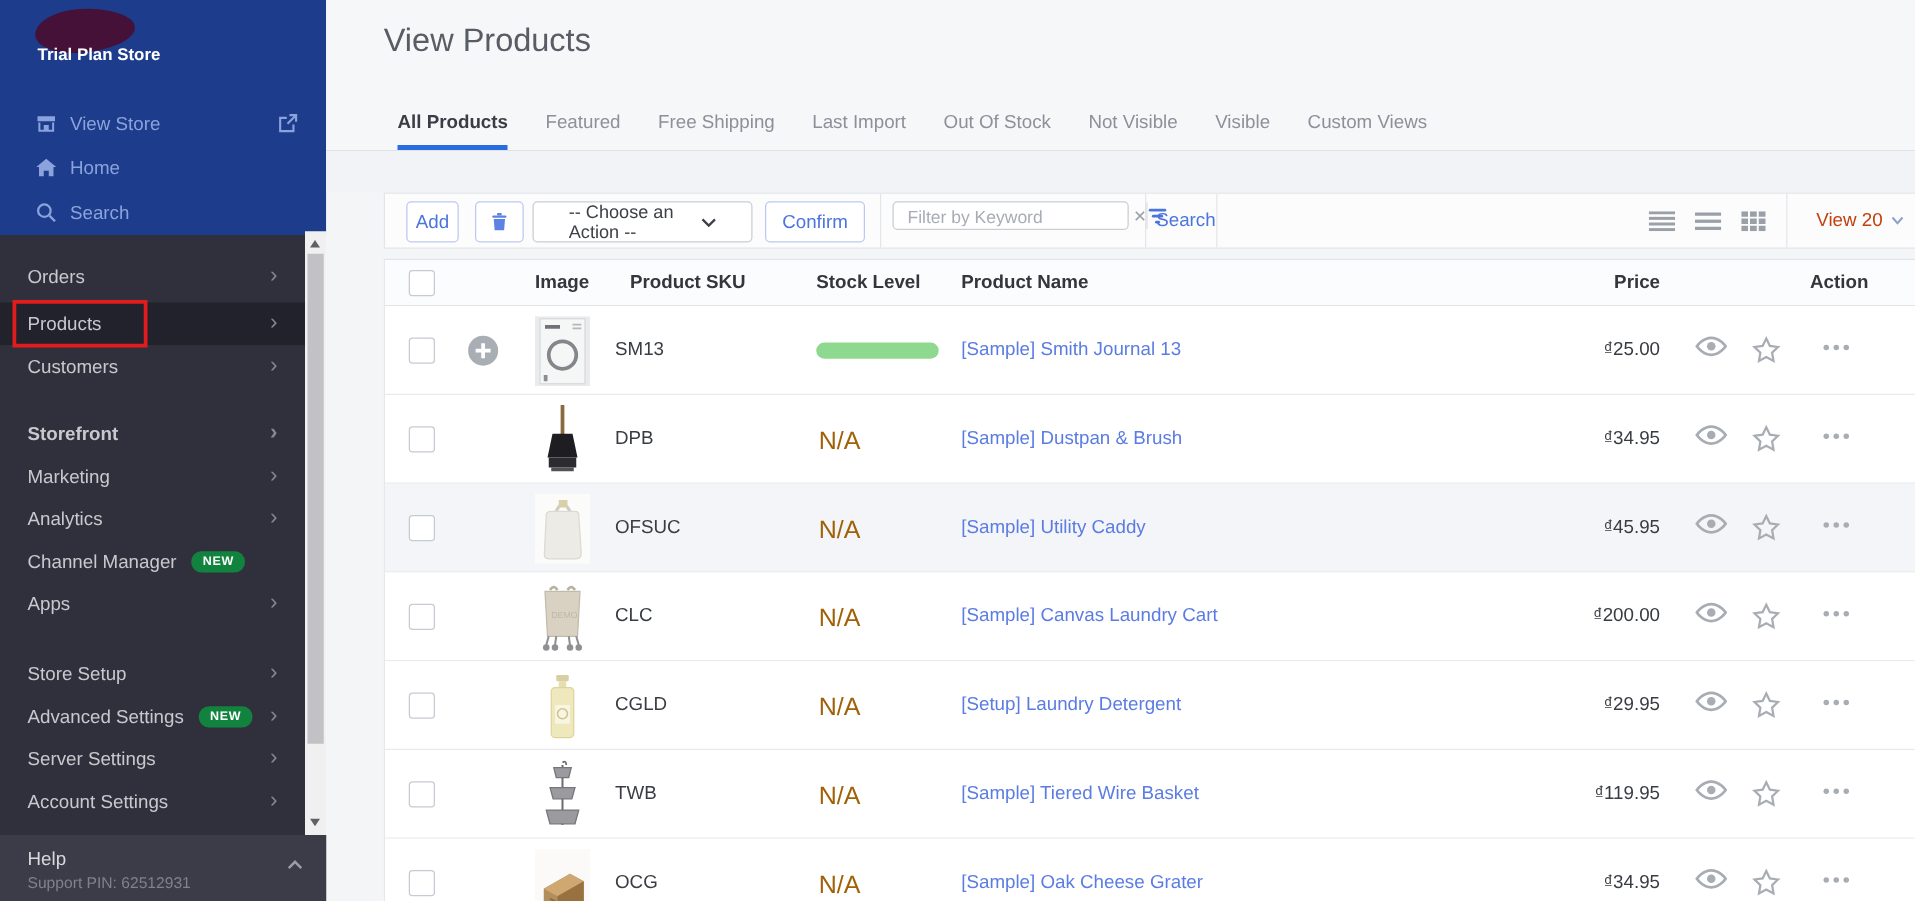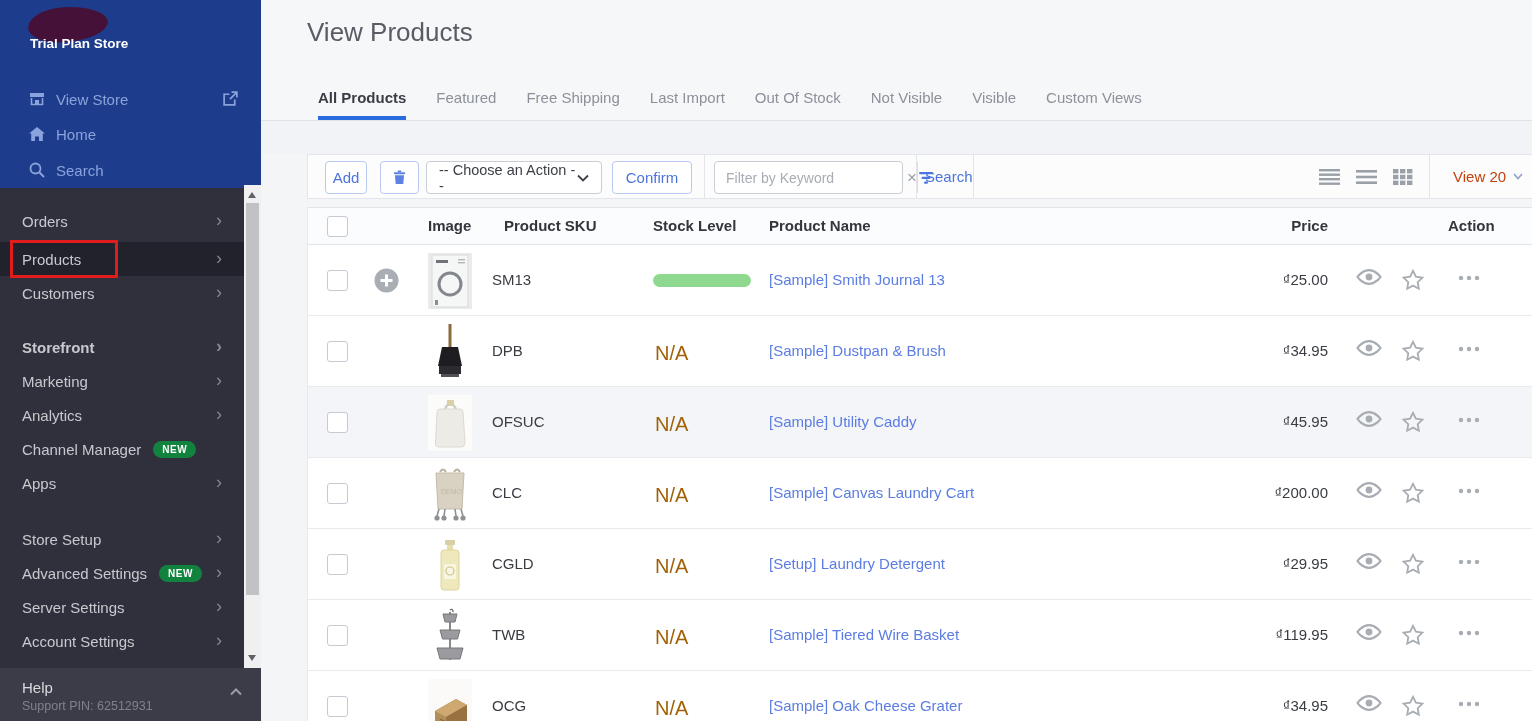"-- Choose an Action --" .tb-sel { padding: 0 12px -> 0 28px }
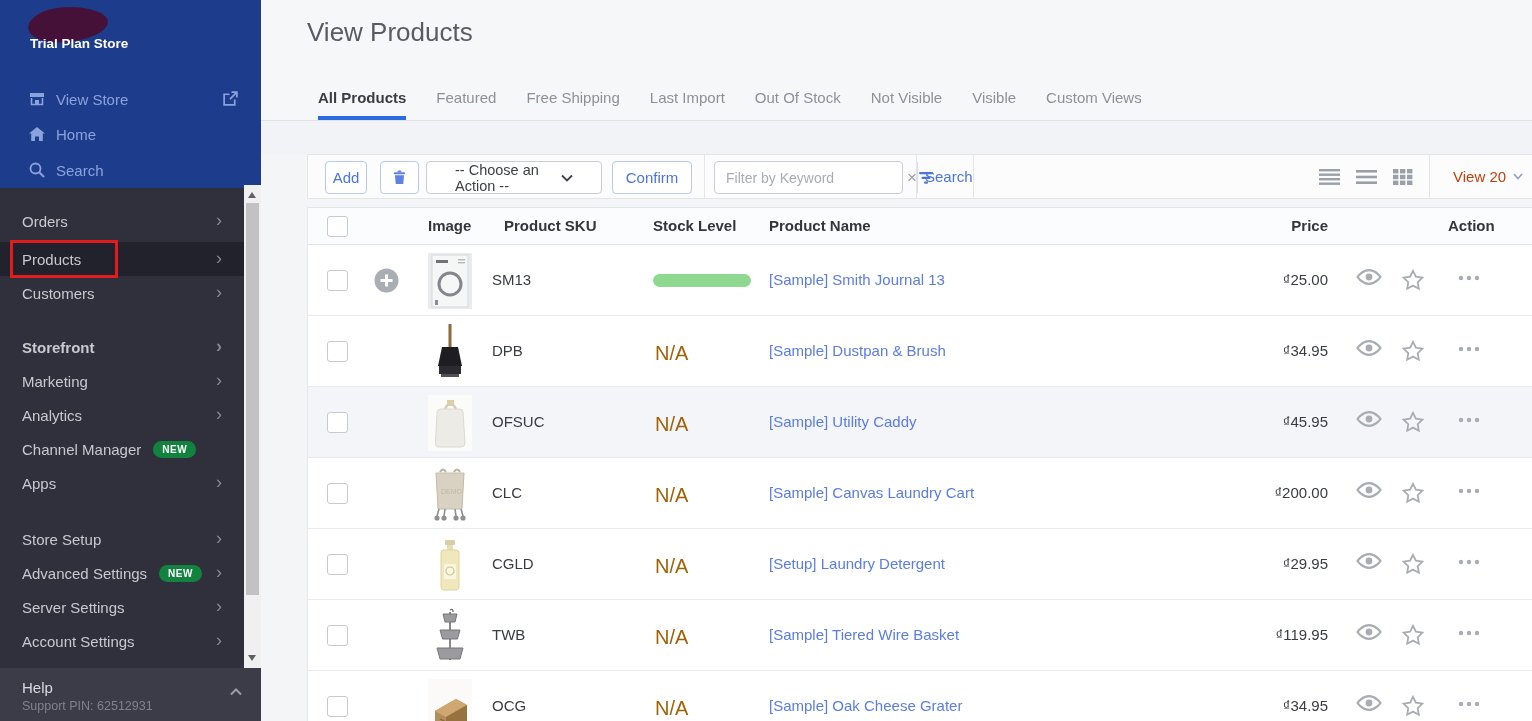"Filter by Keyword" .filter-group { height: 33px -> 23px }
